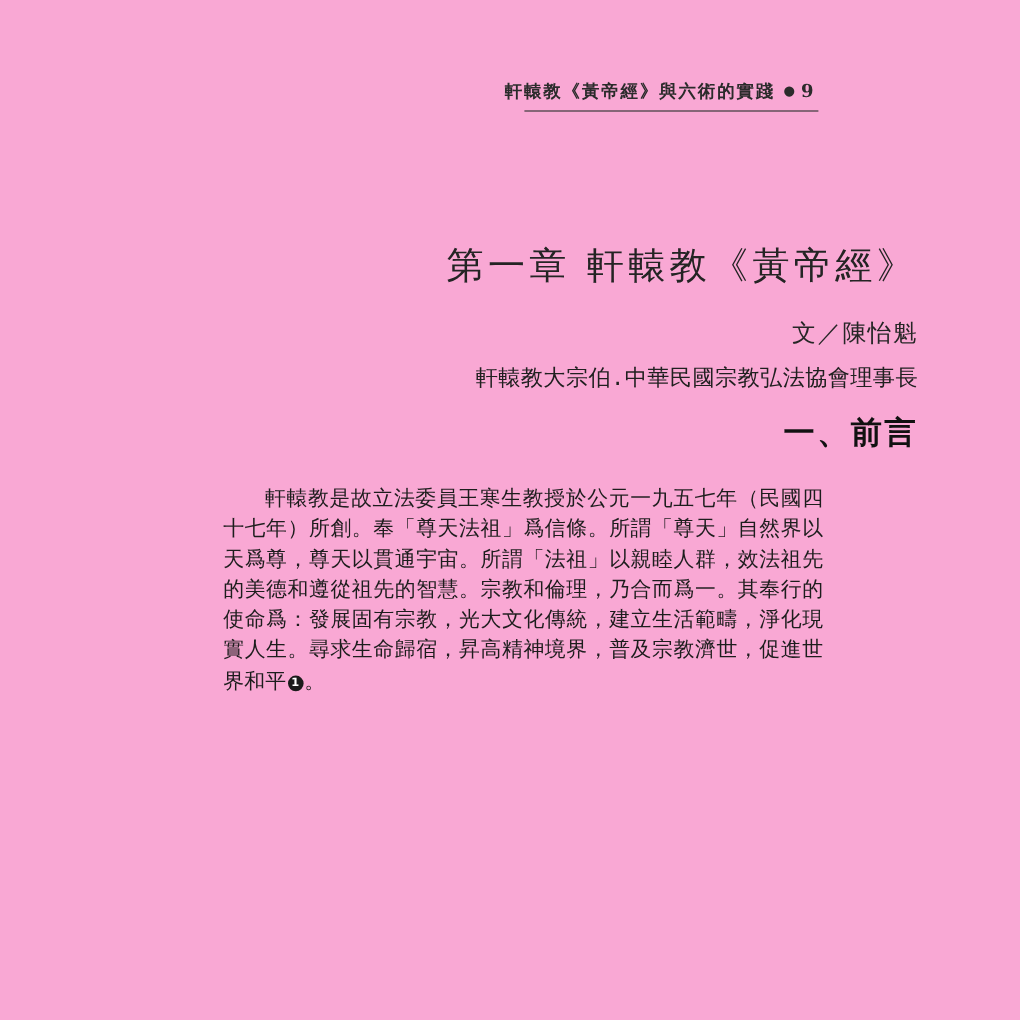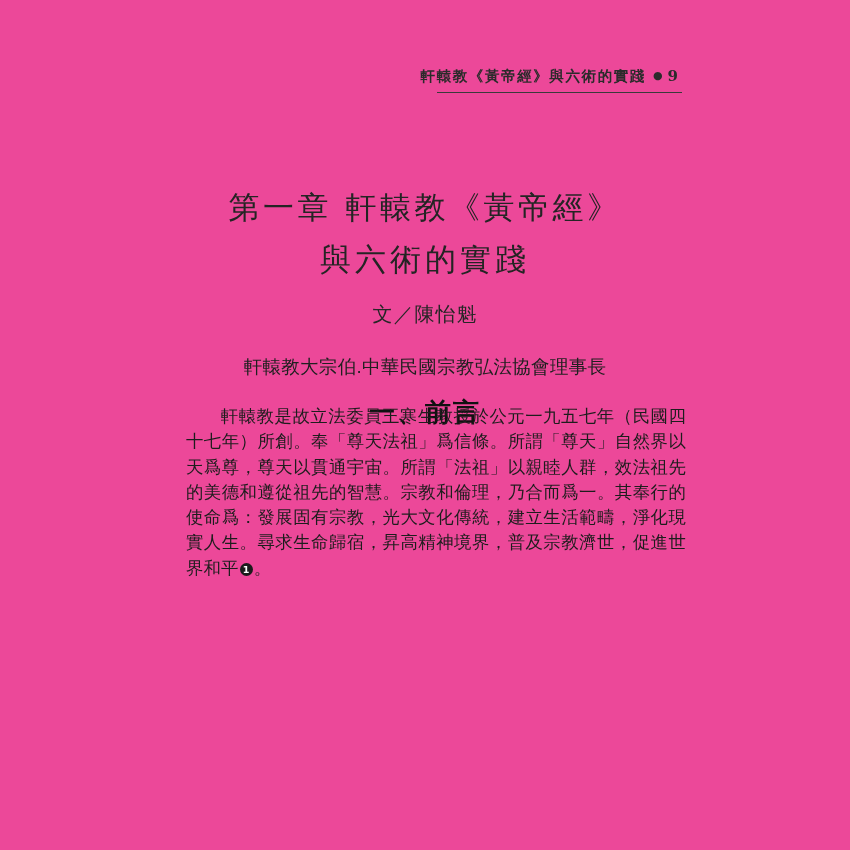"軒轅教《黃帝經》與六術的實踐 ● 9" .page { background: #ec4899 -> #f9a8d4 }
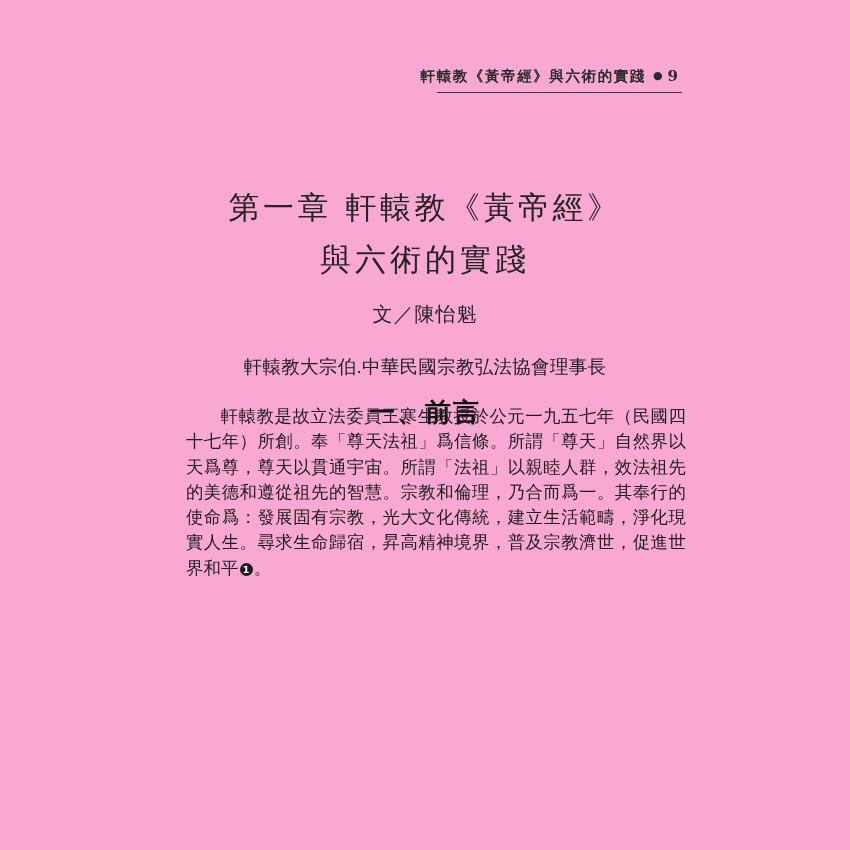"第一章 軒轅教《黃帝經》" .titleblock { text-align: center -> right; top: 181px -> 196px }
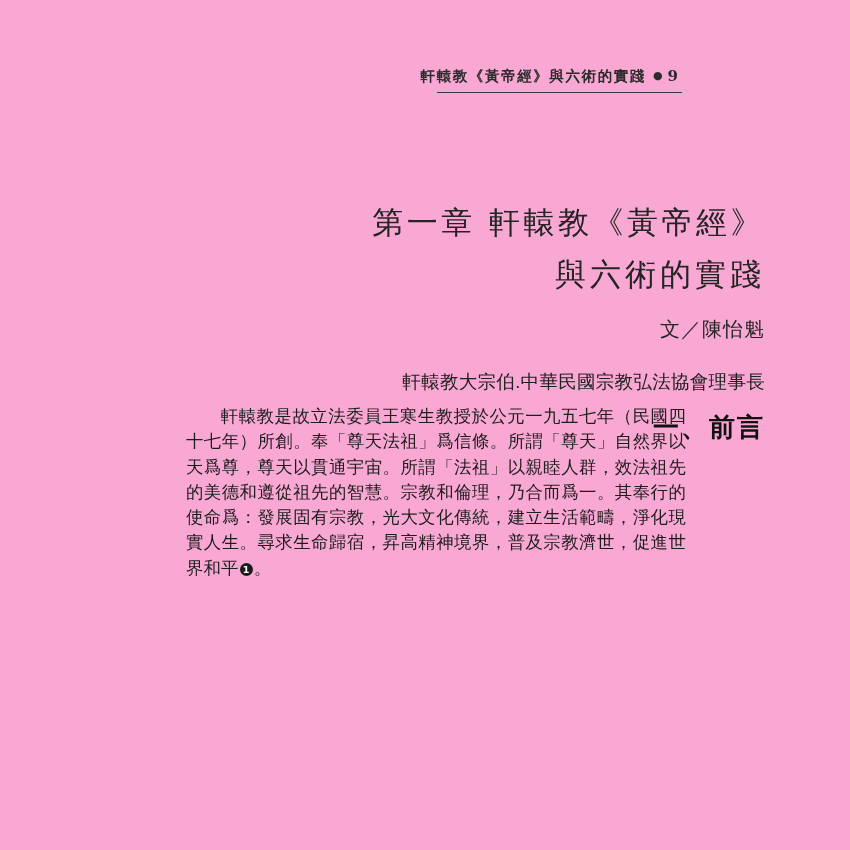"與六術的實踐" div.chapter-title-line { html: <div>與六術的實踐</div> -> none }
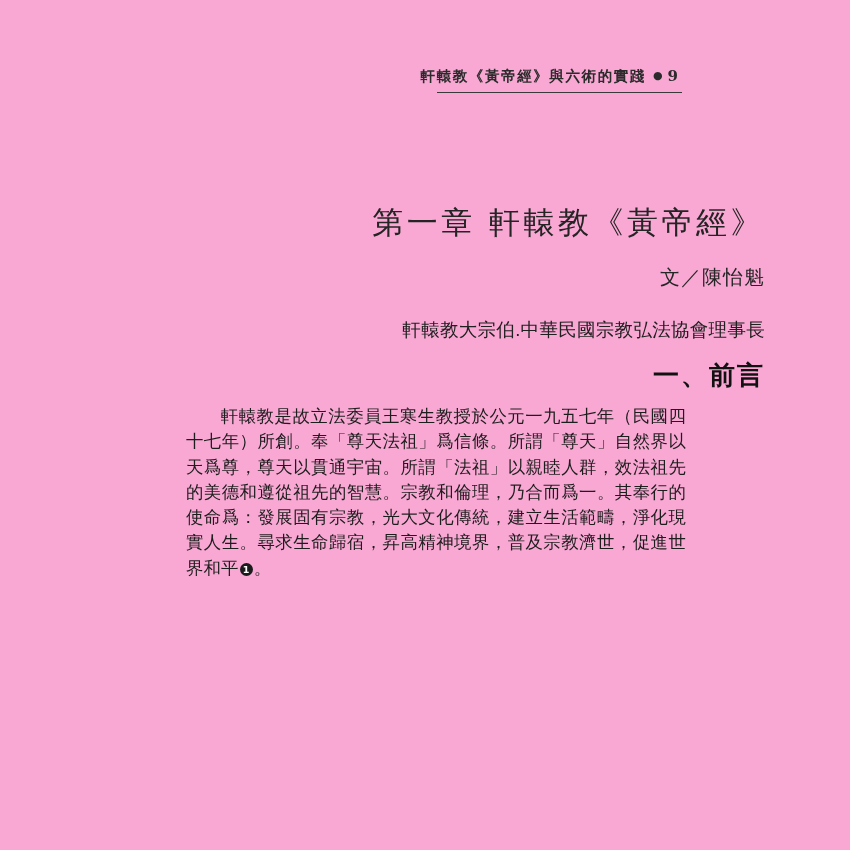"軒轅教大宗伯.中華民國宗教弘法協會理事長" .affiliation { font-family: Liberation Sans, sans-serif -> Liberation Mono, monospace; margin-top: 26px -> 11px }
